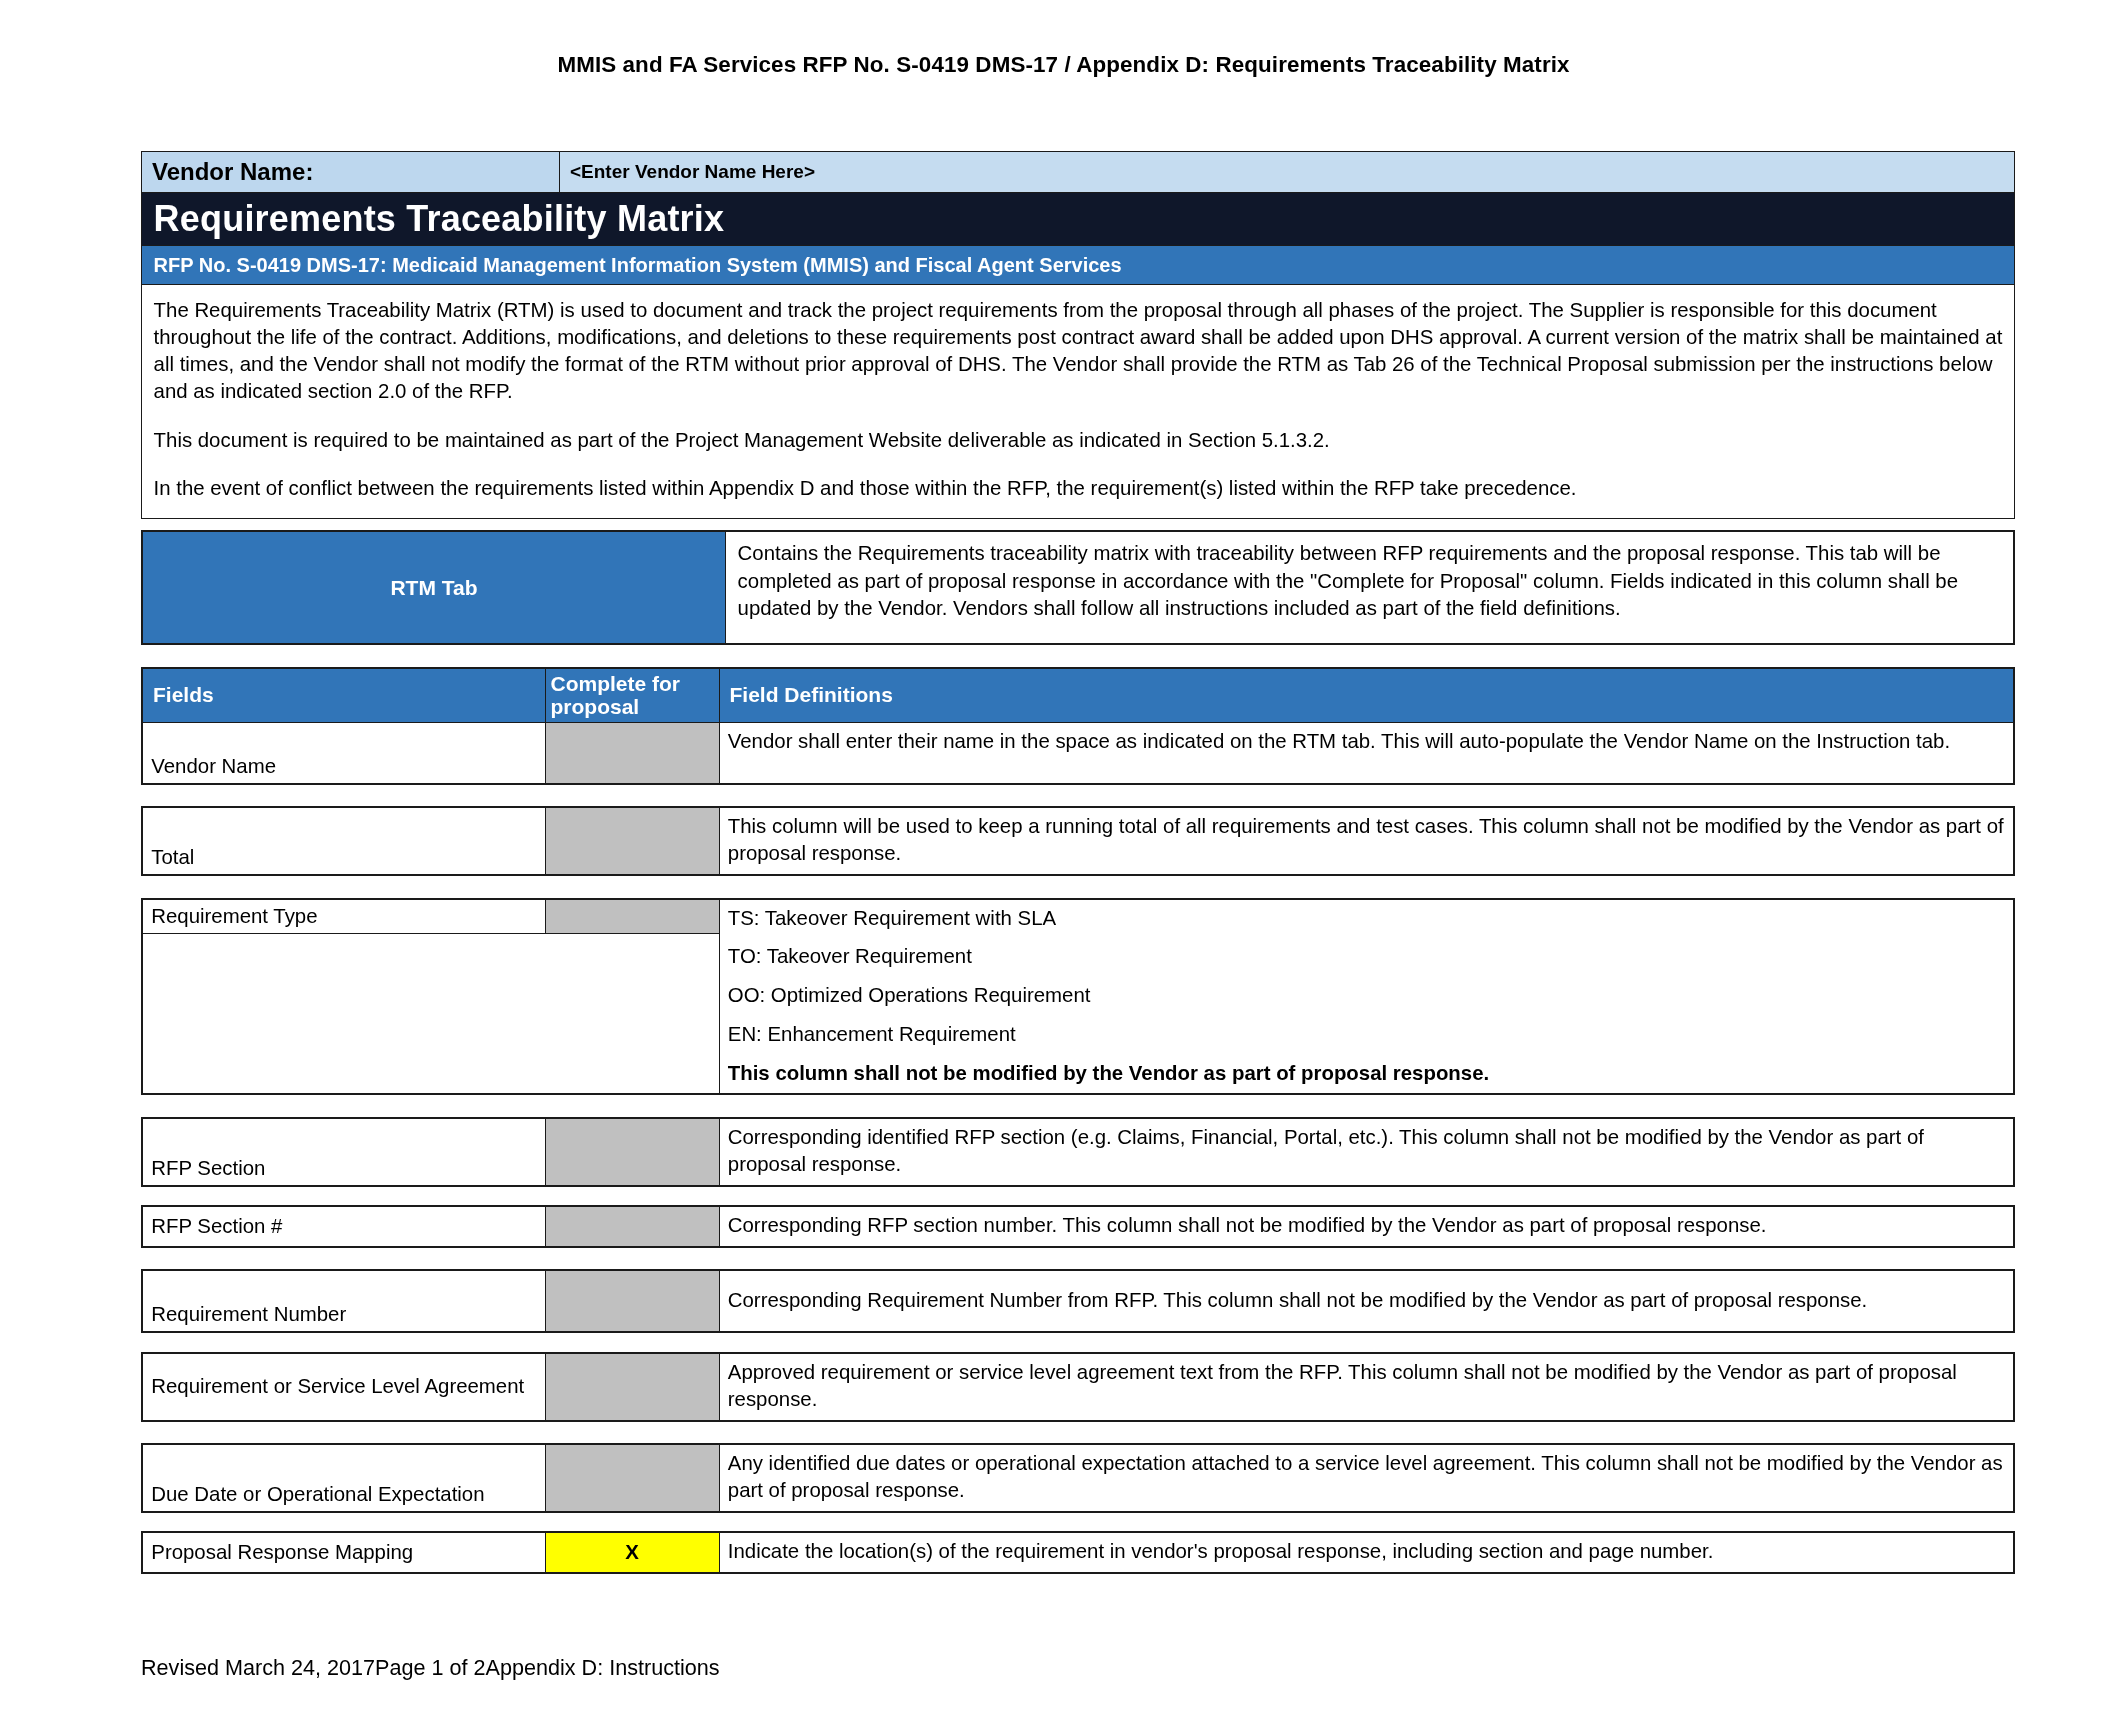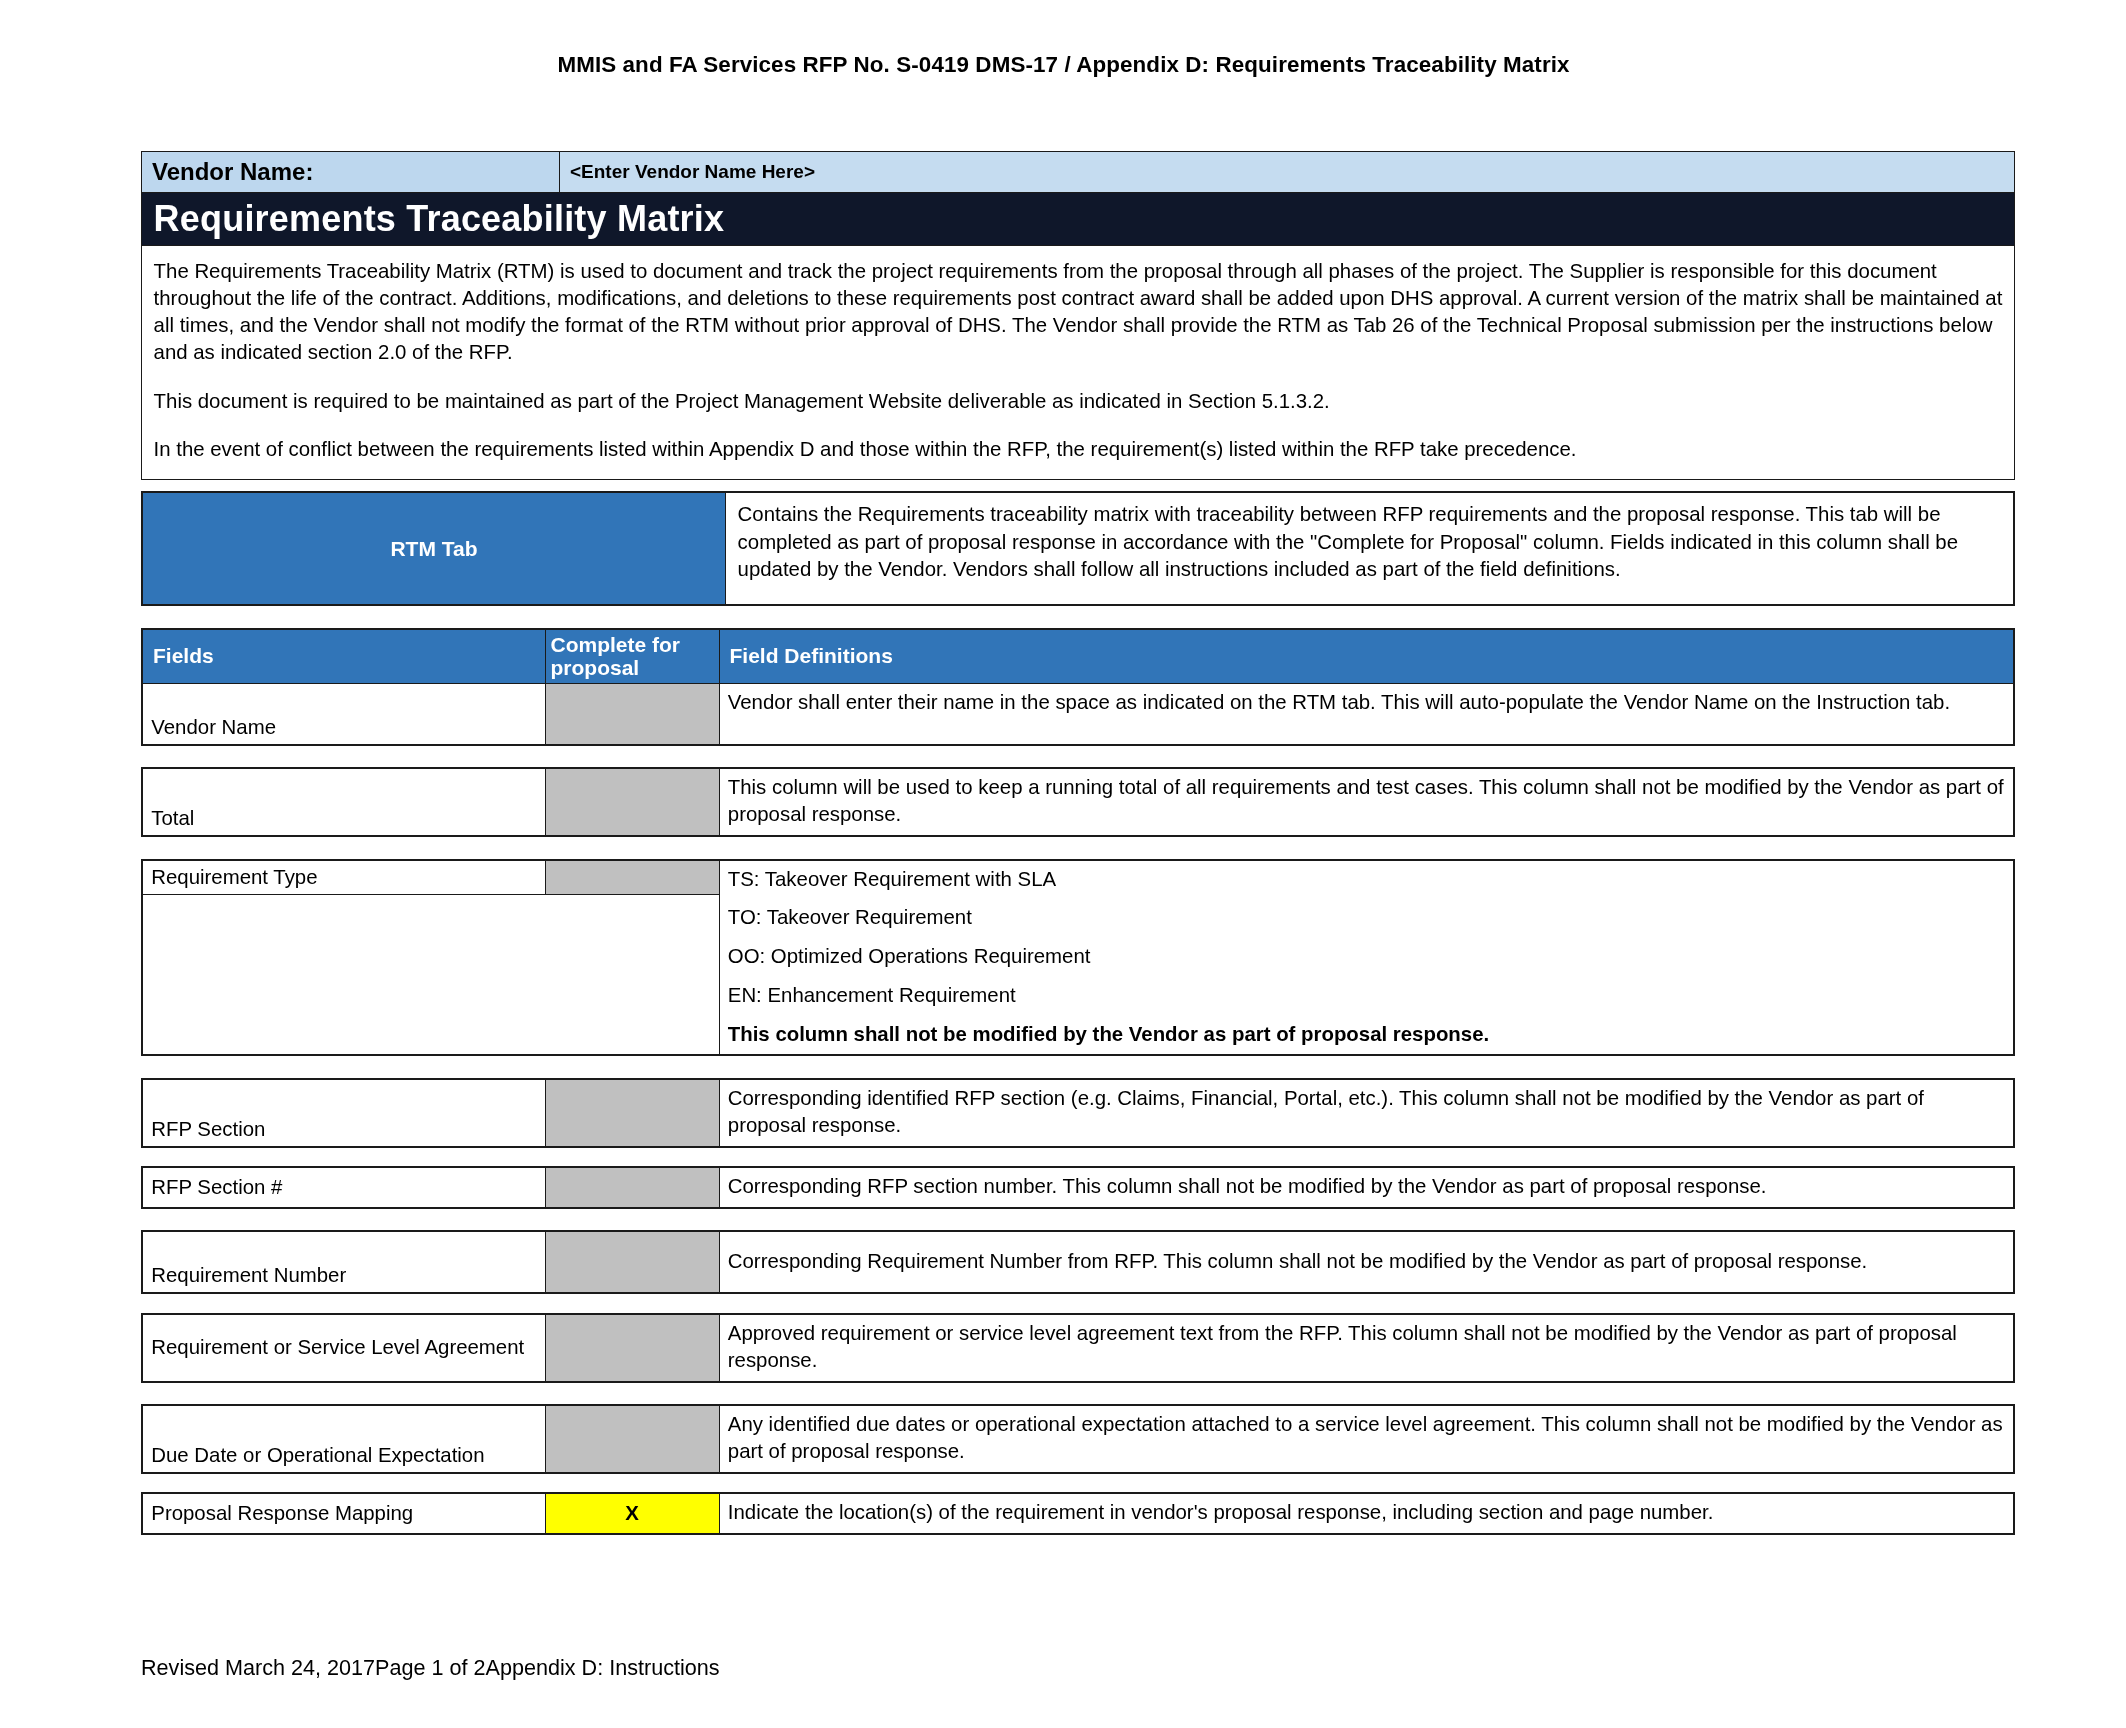"RFP No. S-0419 DMS-17: Medicaid" tr { html: none -> <tr> <td>RFP No. S-0419 DMS-17: Medicaid Management Information System (MMIS) and Fiscal Agent Services</td> </tr> }
